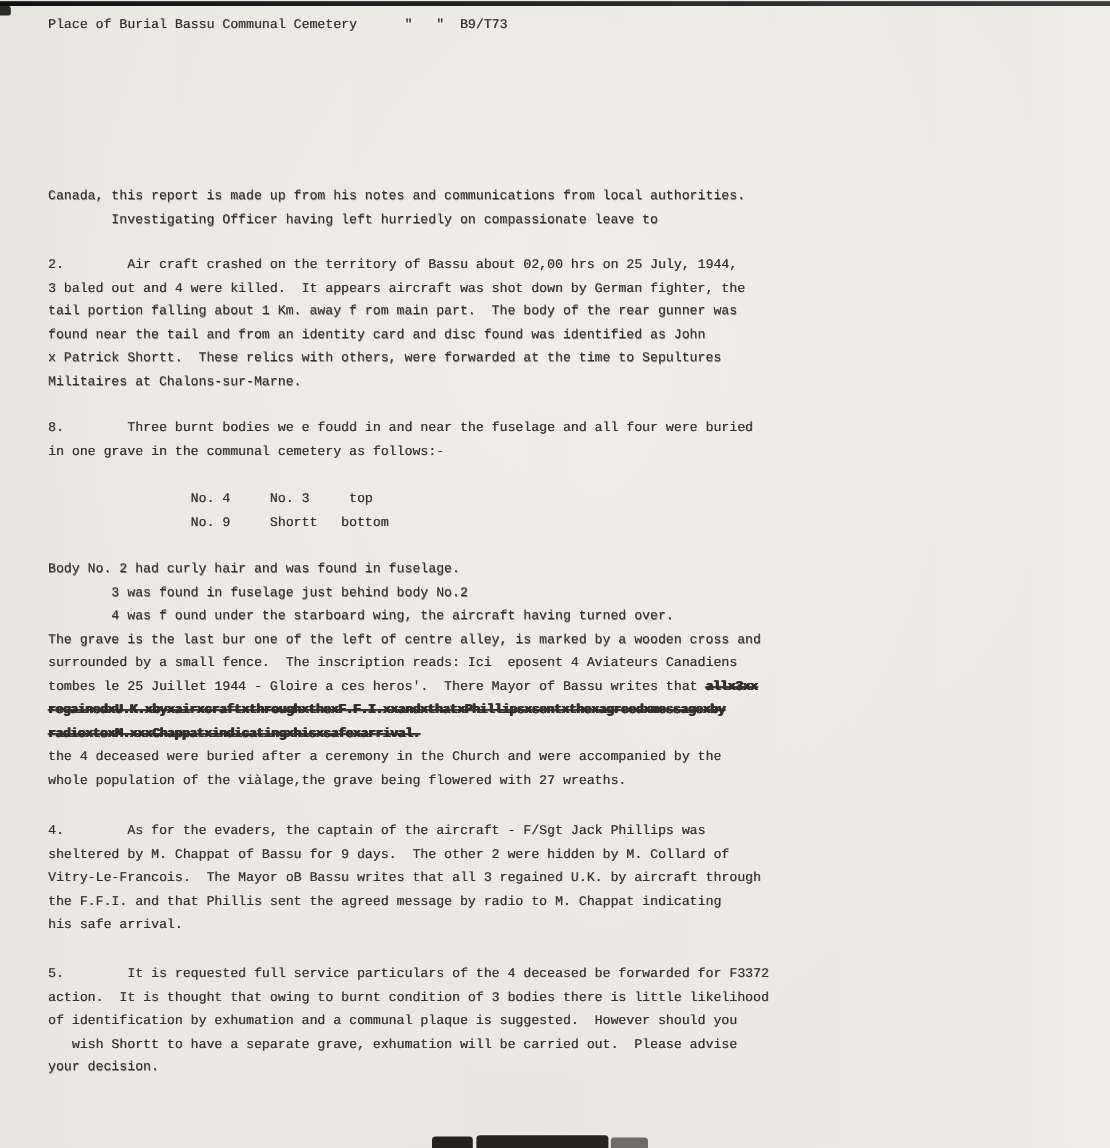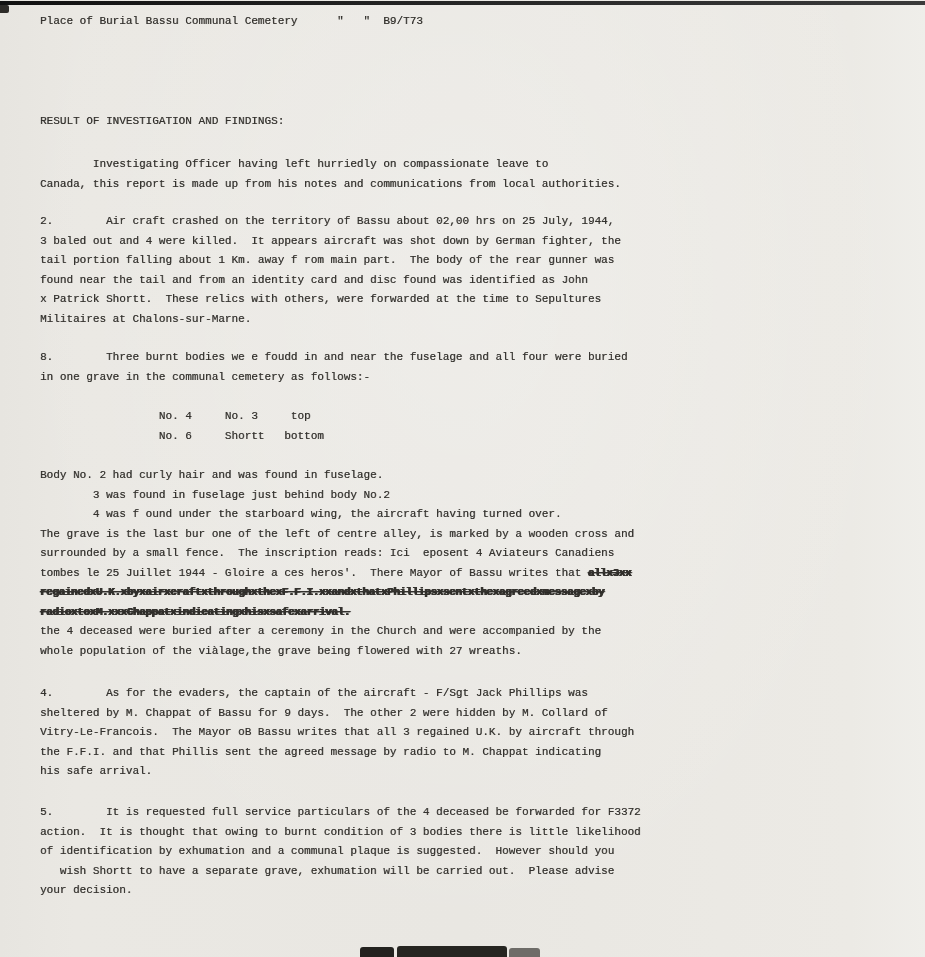"RESULT OF INVESTIGATION AND FINDINGS:" div.textblock { html: <div><div><span>RESULT OF INVESTIGATION AND FINDINGS:</span></div></div> -> none }
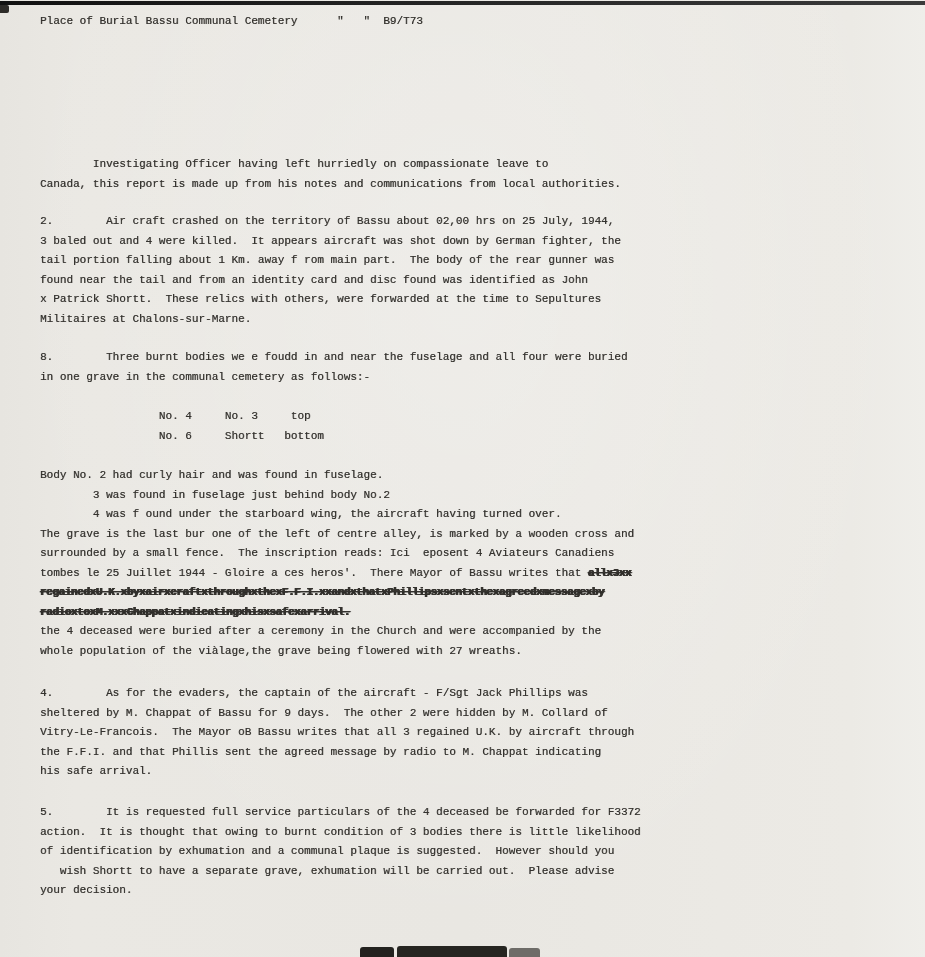"Investigating Officer having left" div.line { order: before "Canada, this report is made" -> after "Canada, this report is made" }
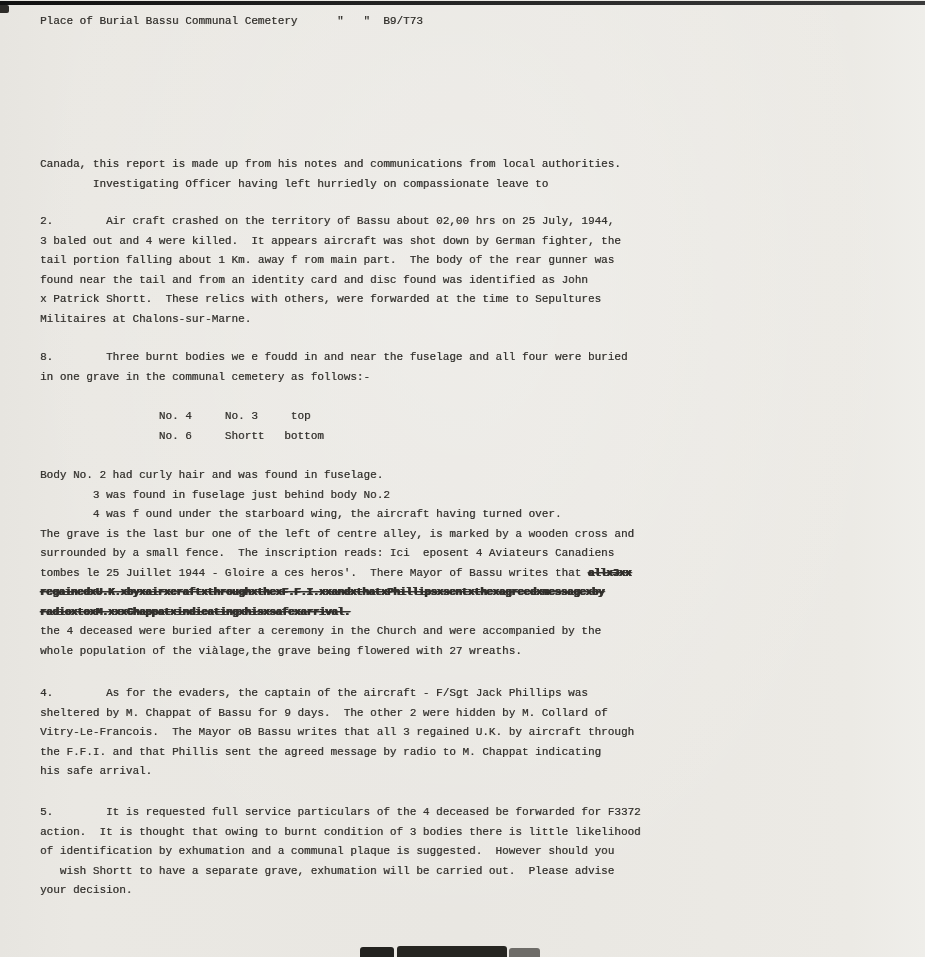"No. 6 Shortt bottom" span { text: 6 -> 9 }
